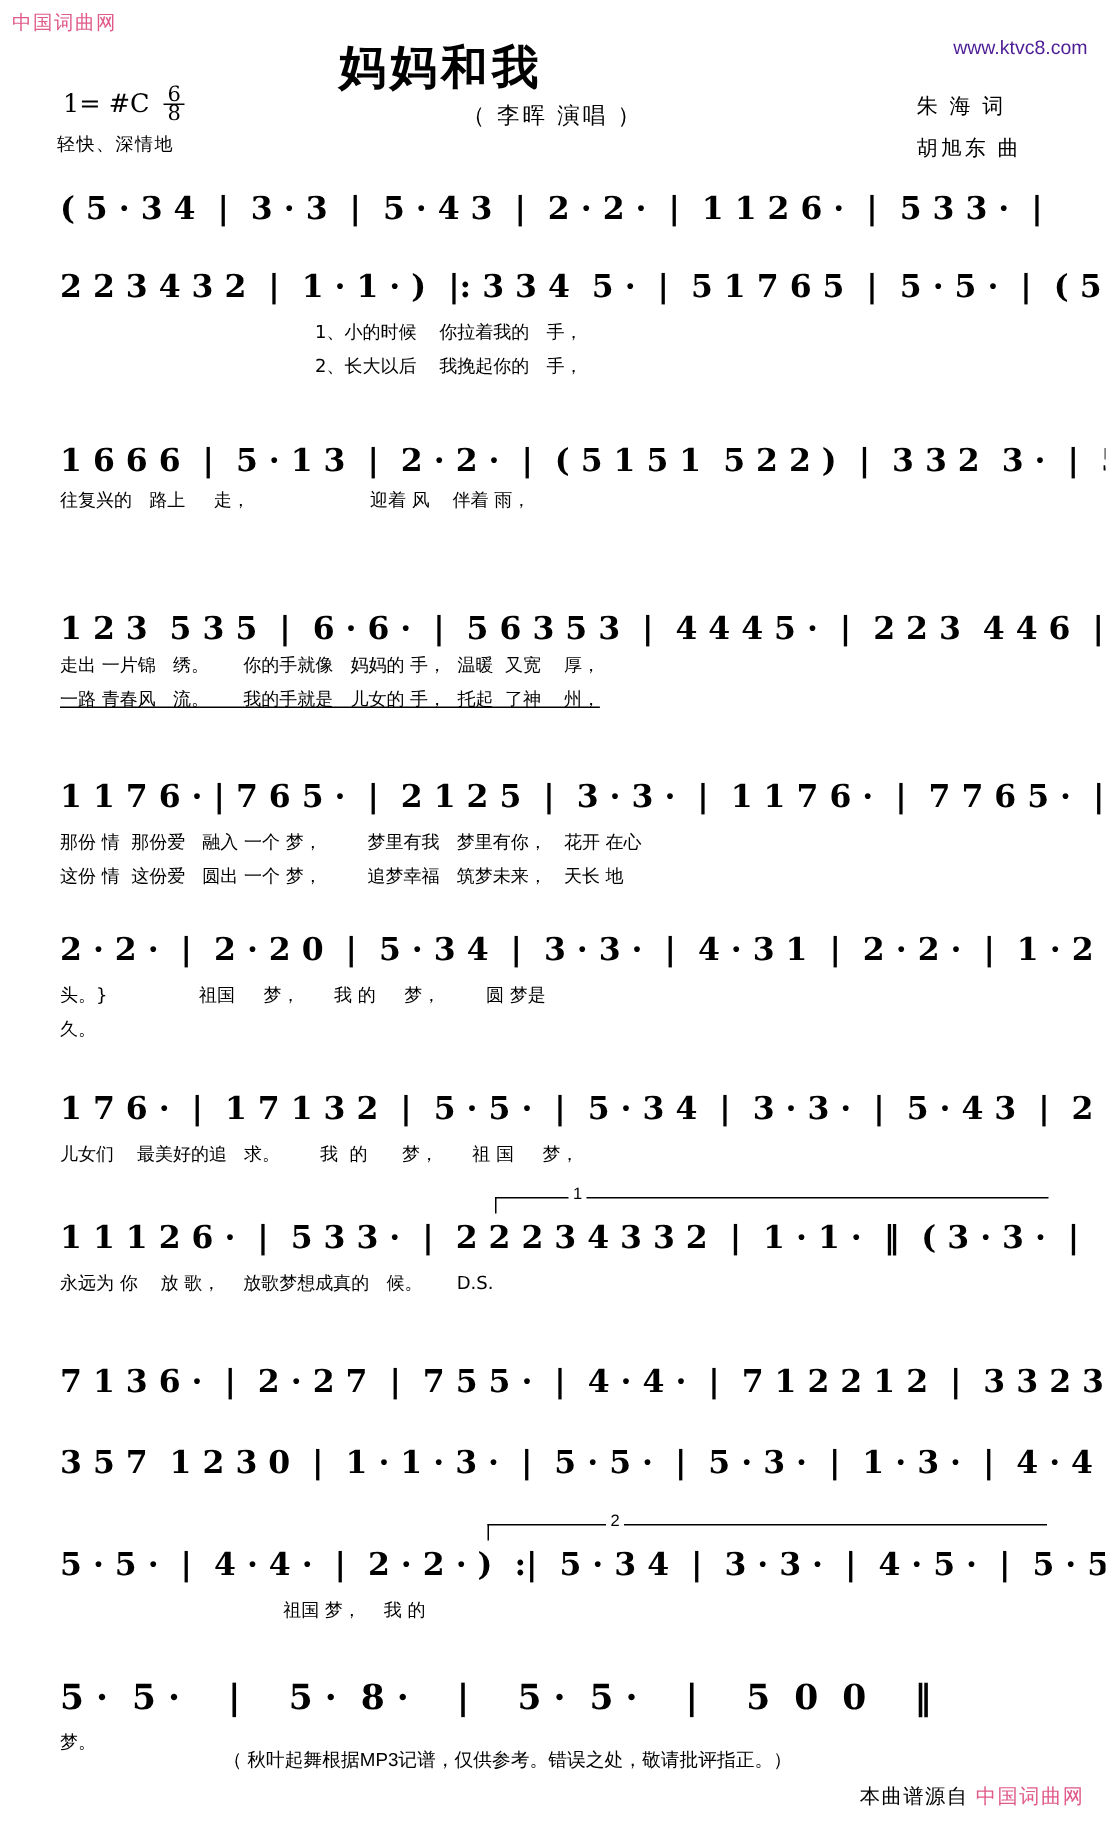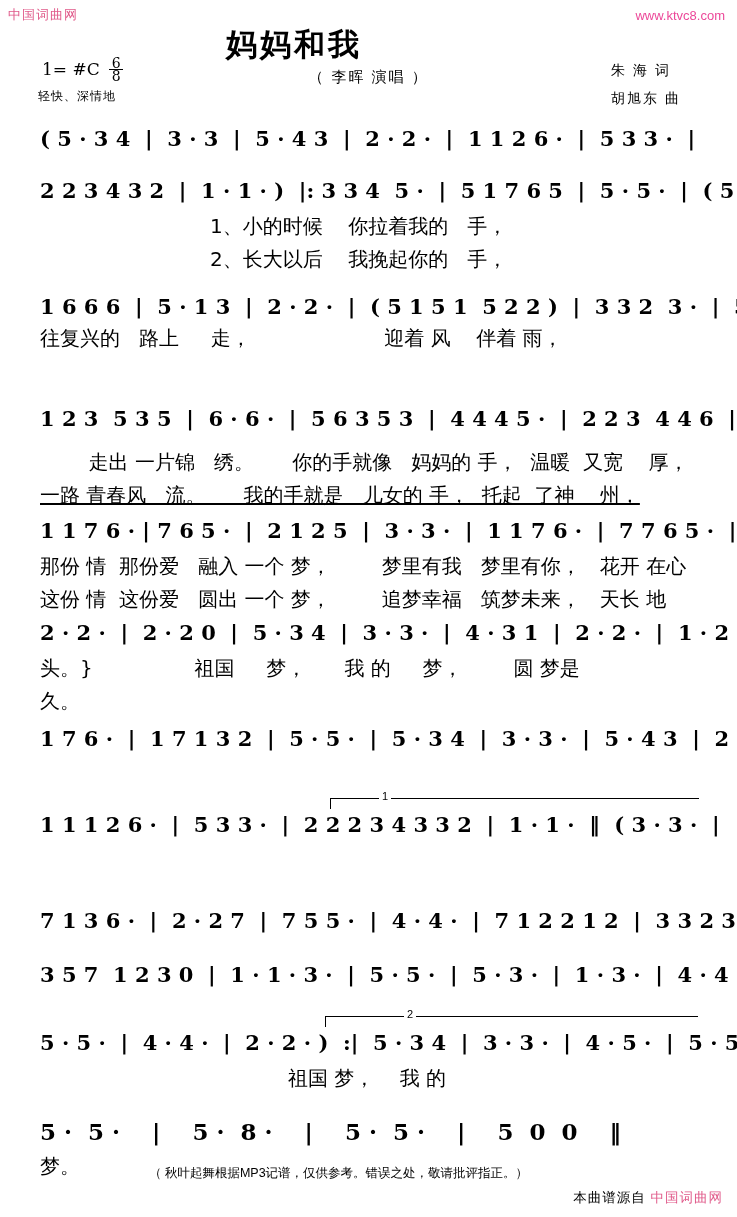"www.ktvc8.com" .wm-right { color: #ec4899 -> #4c1d95; top: 8px -> 24px }
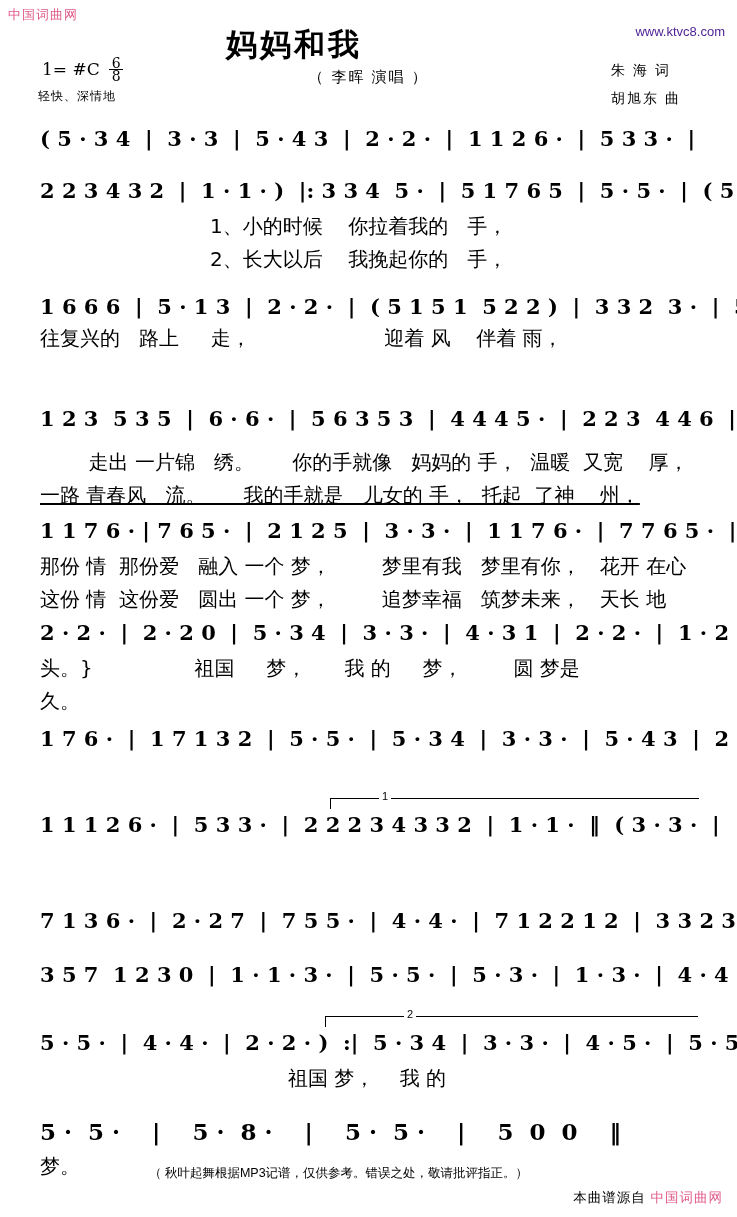"1、小的时候 你拉着我的 手，" .lyr { font-size: 20px -> 12px }
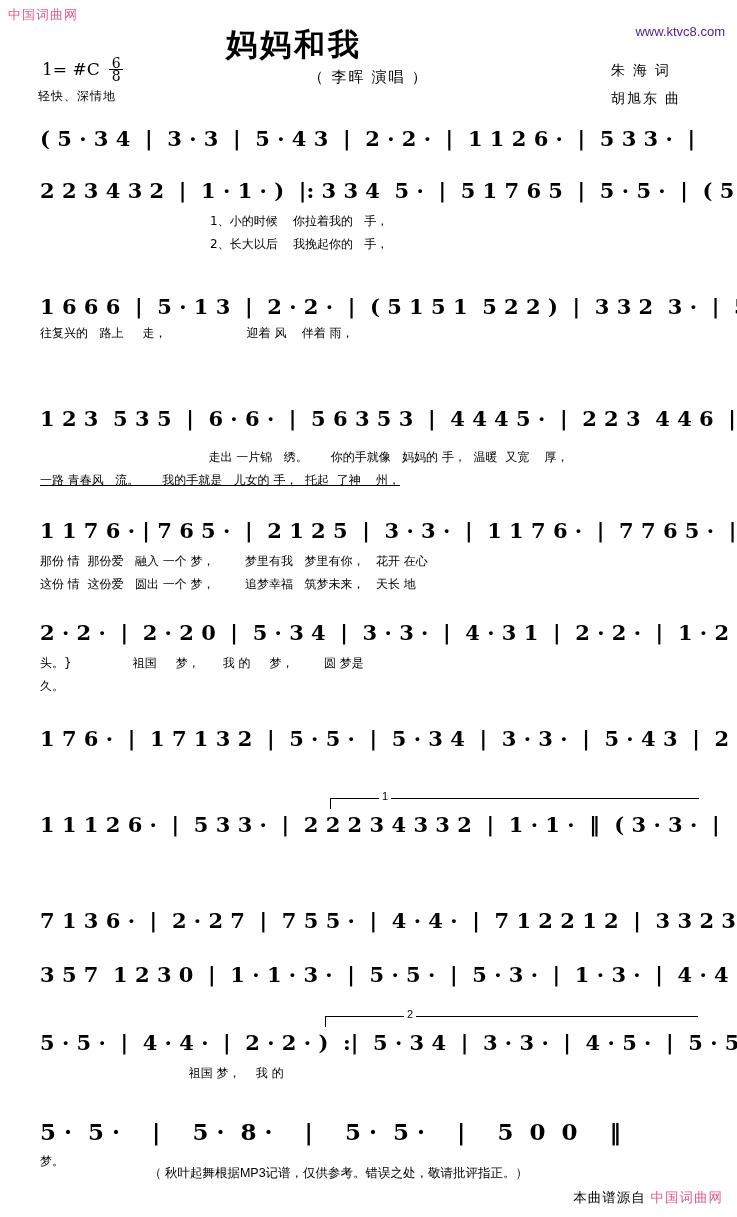"走出 一片锦 绣。 你的手就像 妈妈的" div.lyr { margin-top: 18px -> 4px; text-align: center -> none }
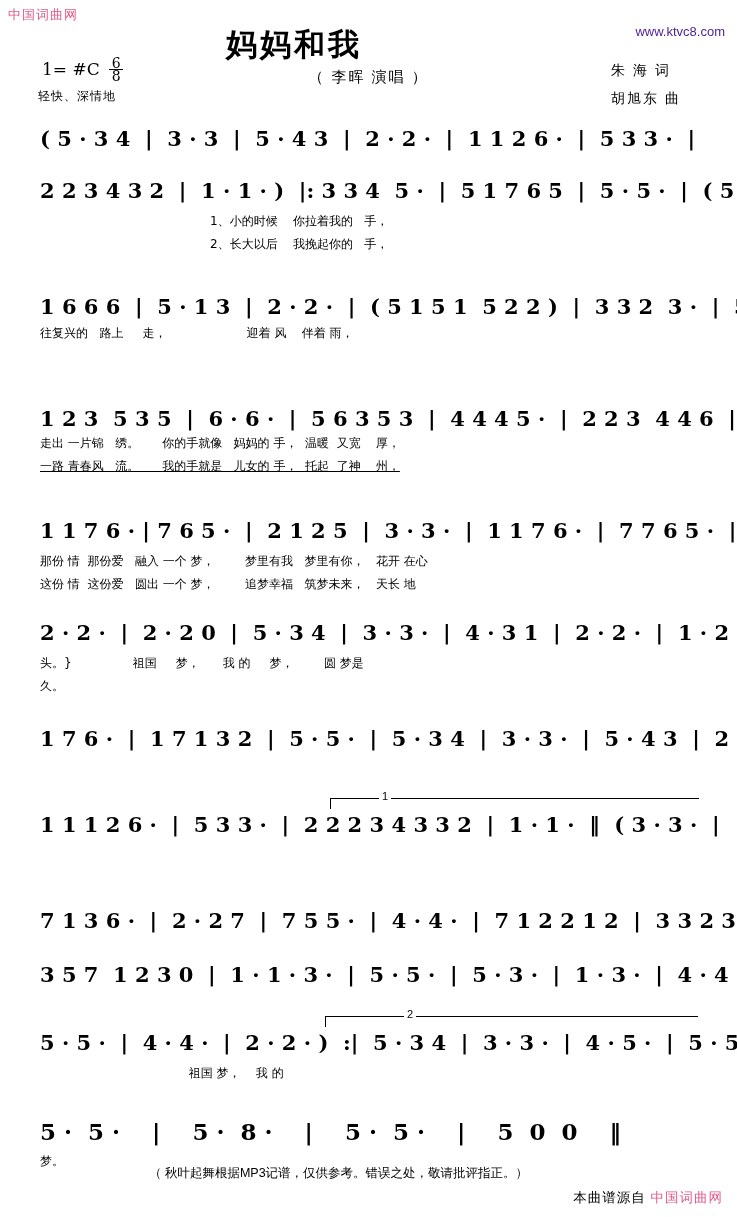"儿女们 最美好的追 求。 我 的" div.lyr { html: none -> <div>儿女们 最美好的追 求。 我 的 梦， 祖 国 梦，</div> }
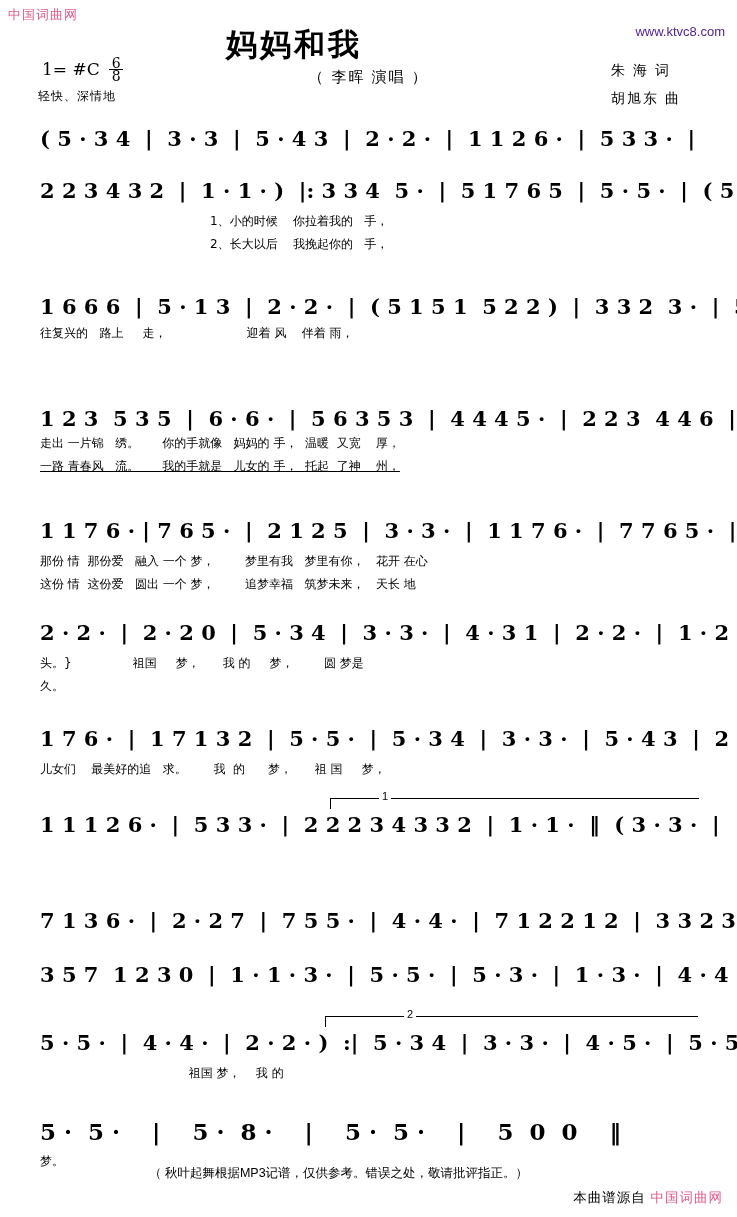"永远为 你 放 歌， 放歌梦想成真的" div.lyr { html: none -> <div>永远为 你 放 歌， 放歌梦想成真的 候。 D.S.</div> }
